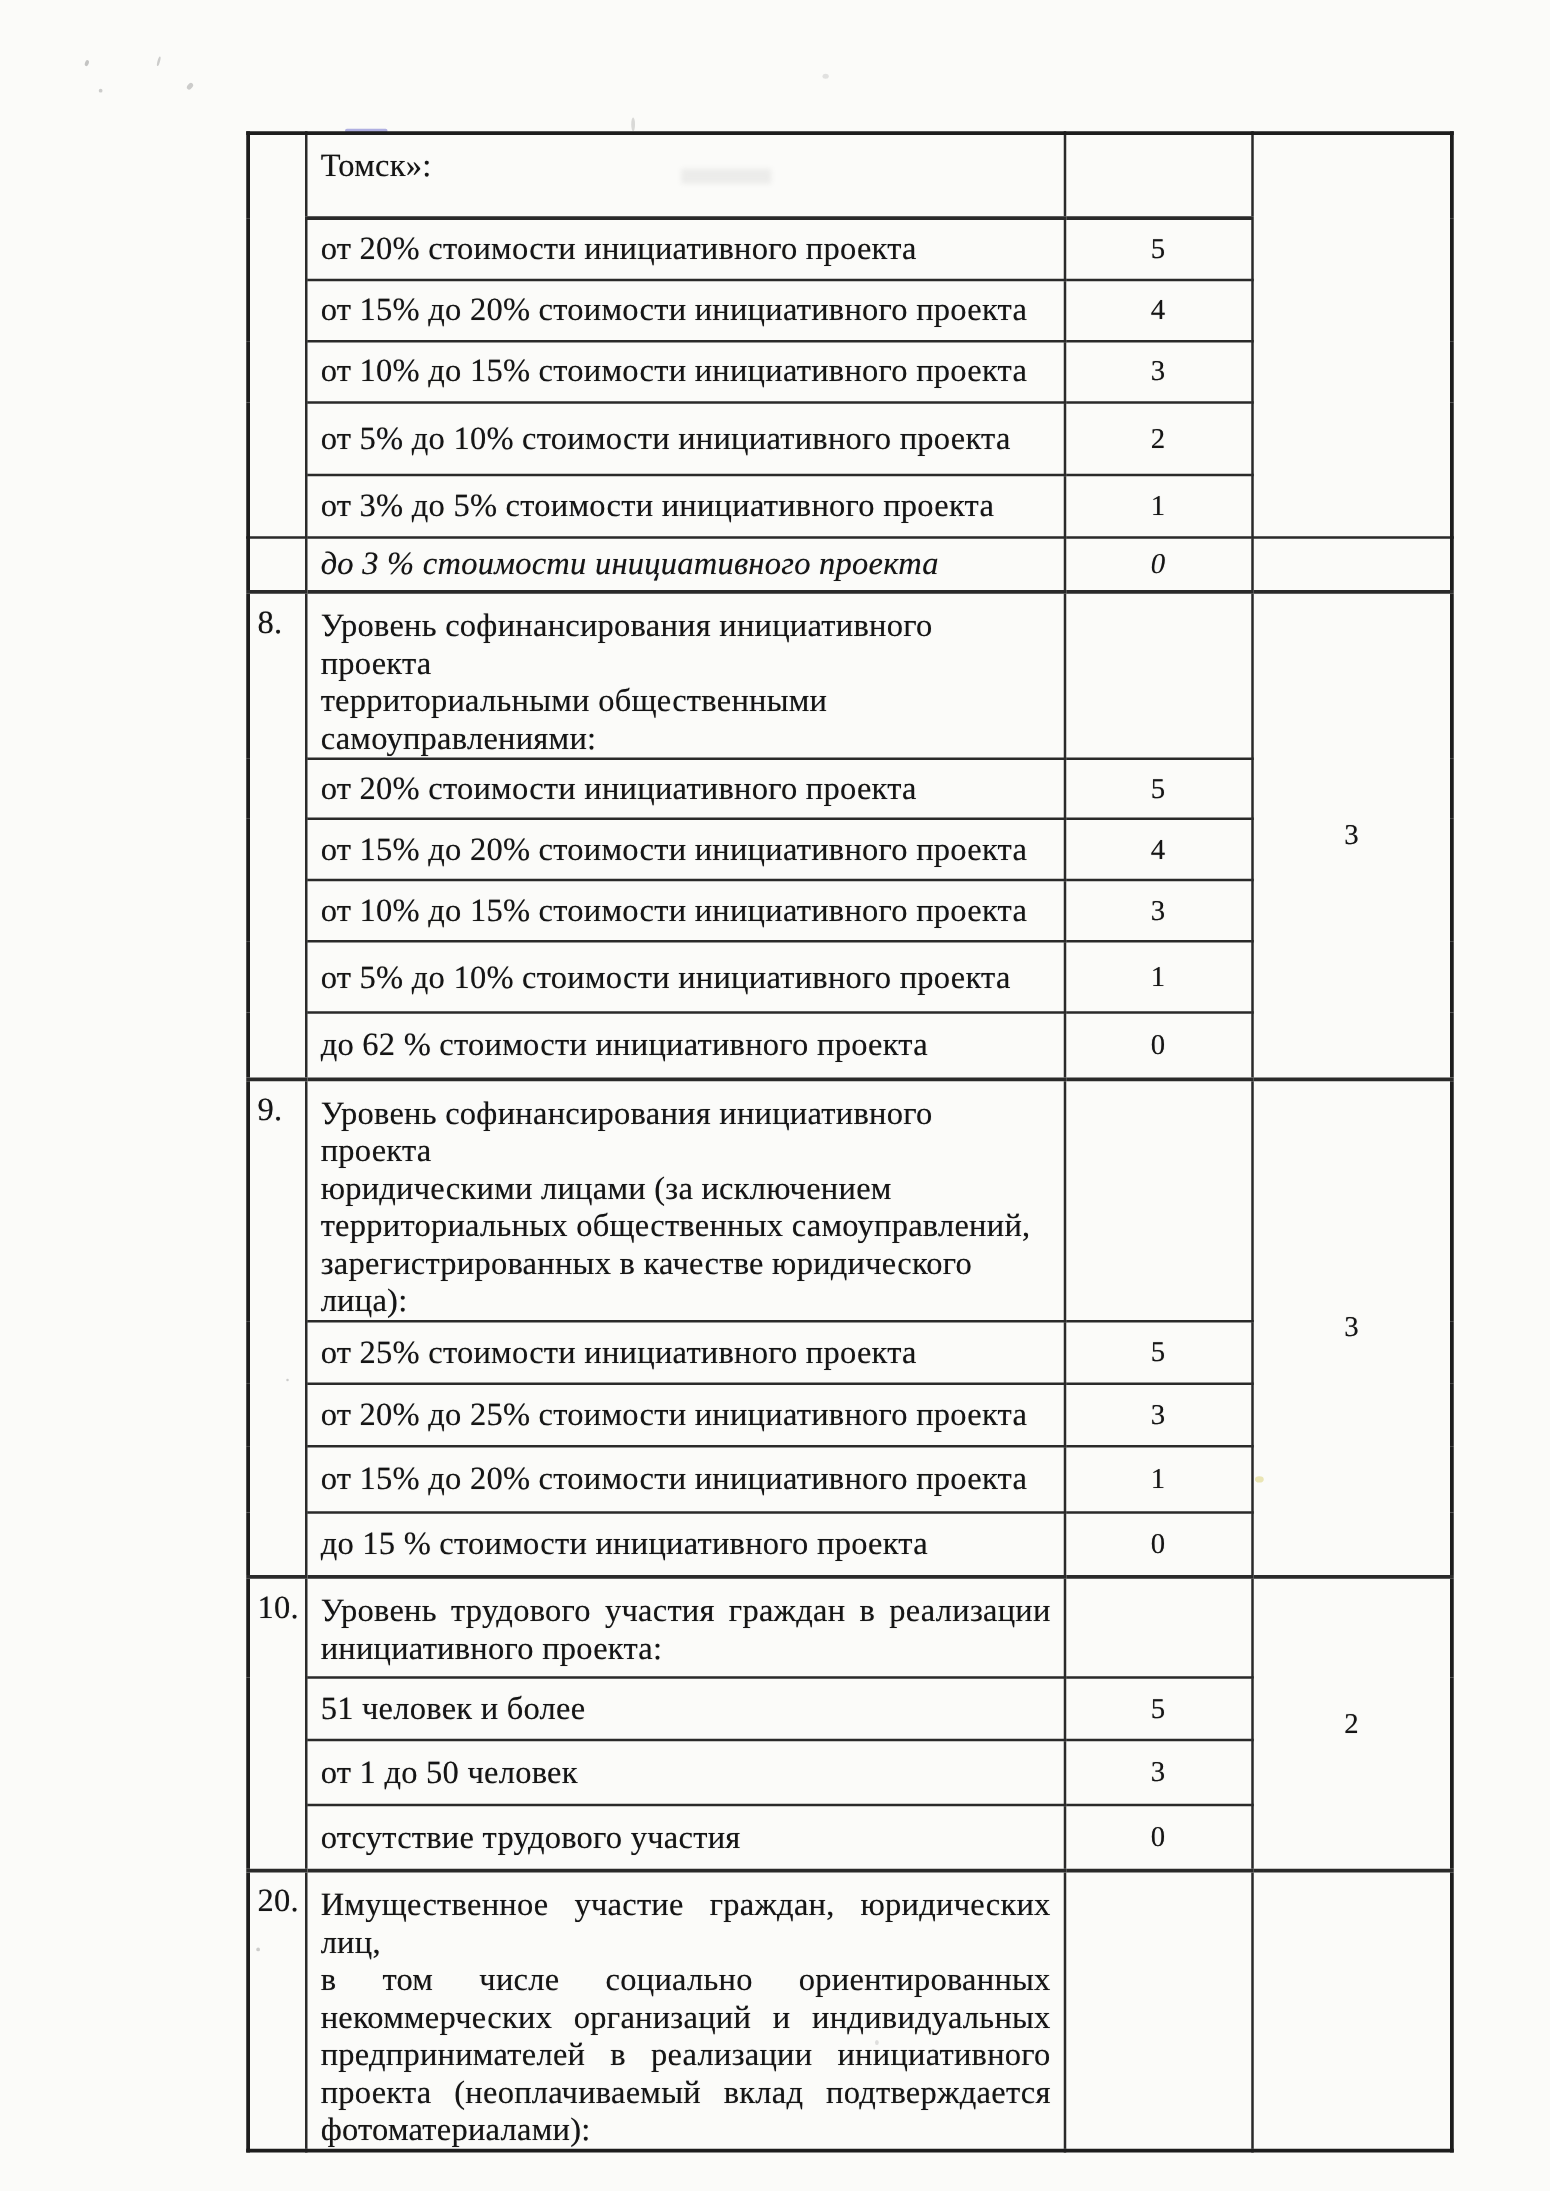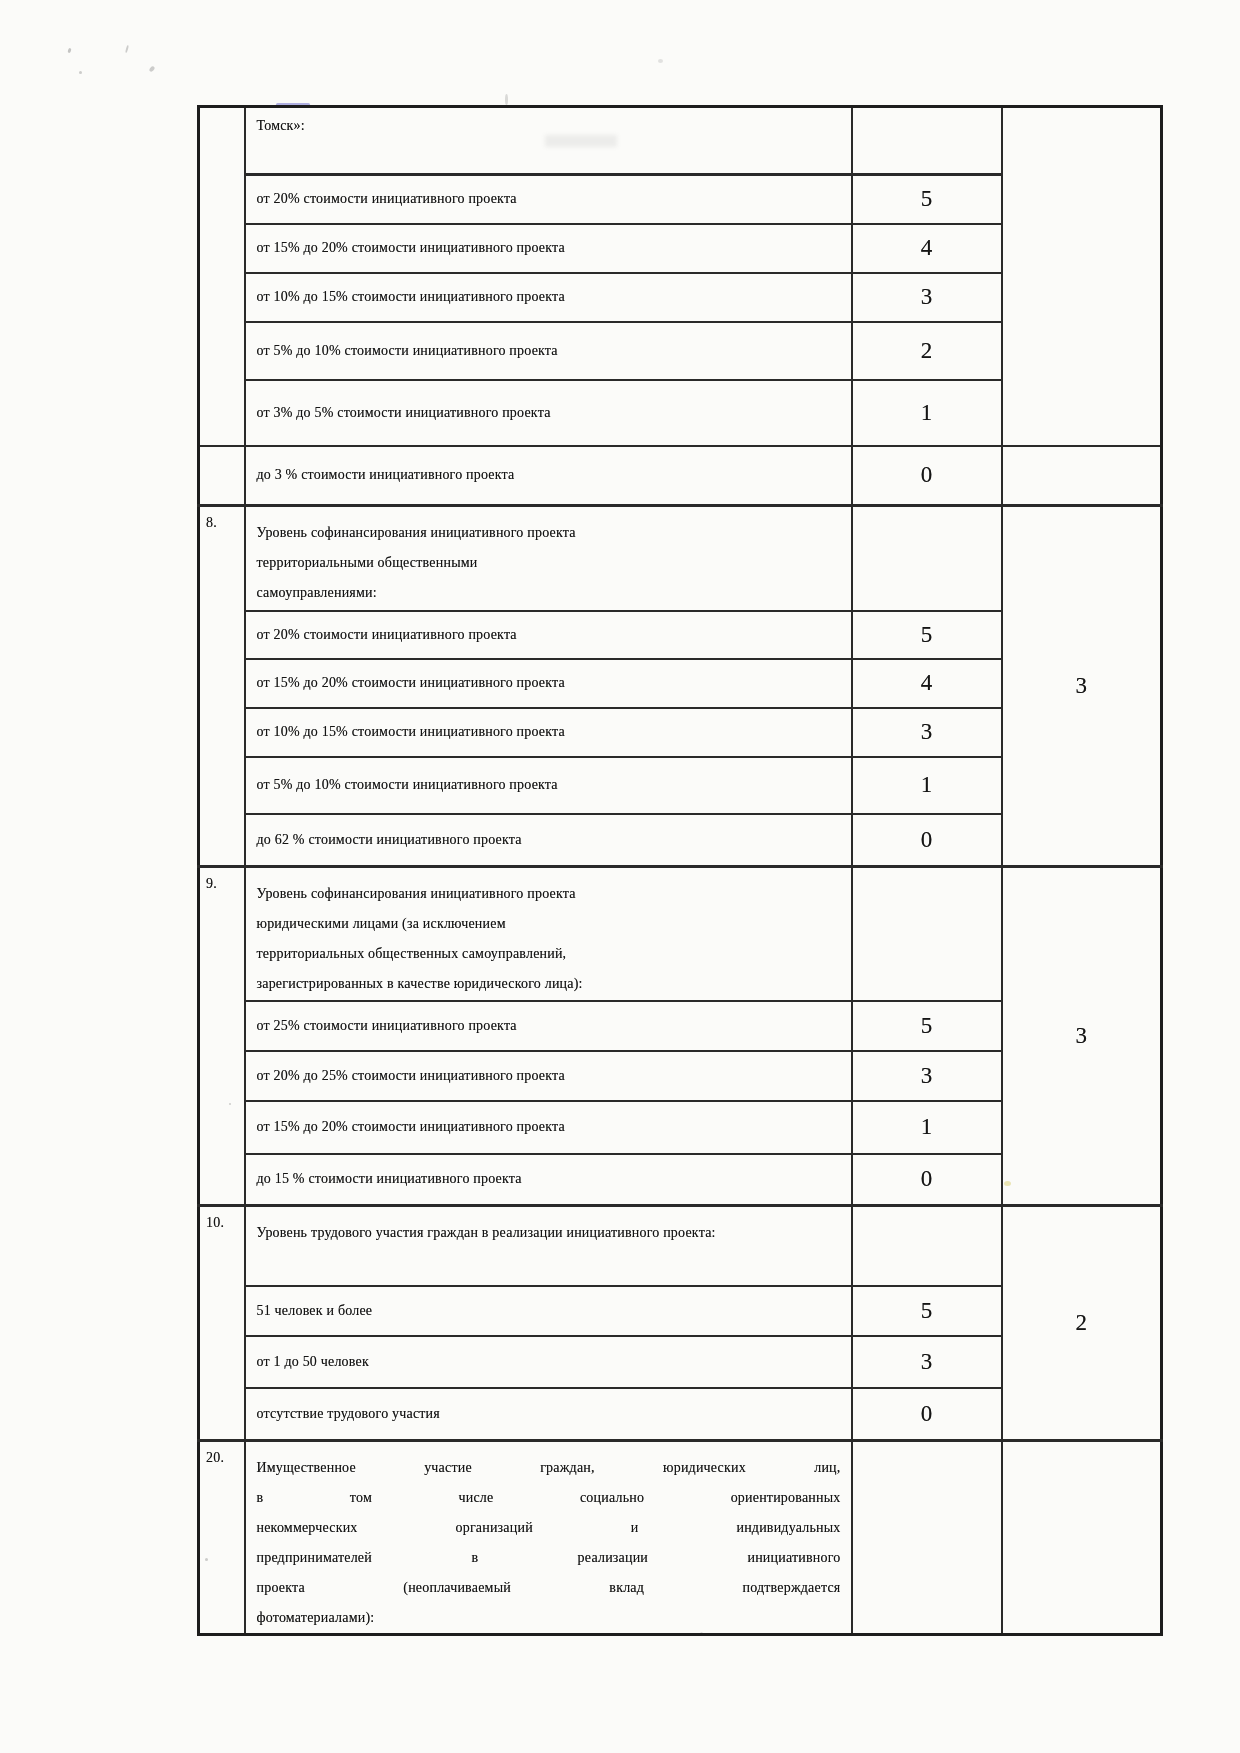"Томск»:" td { font-size: 14px -> 26px }
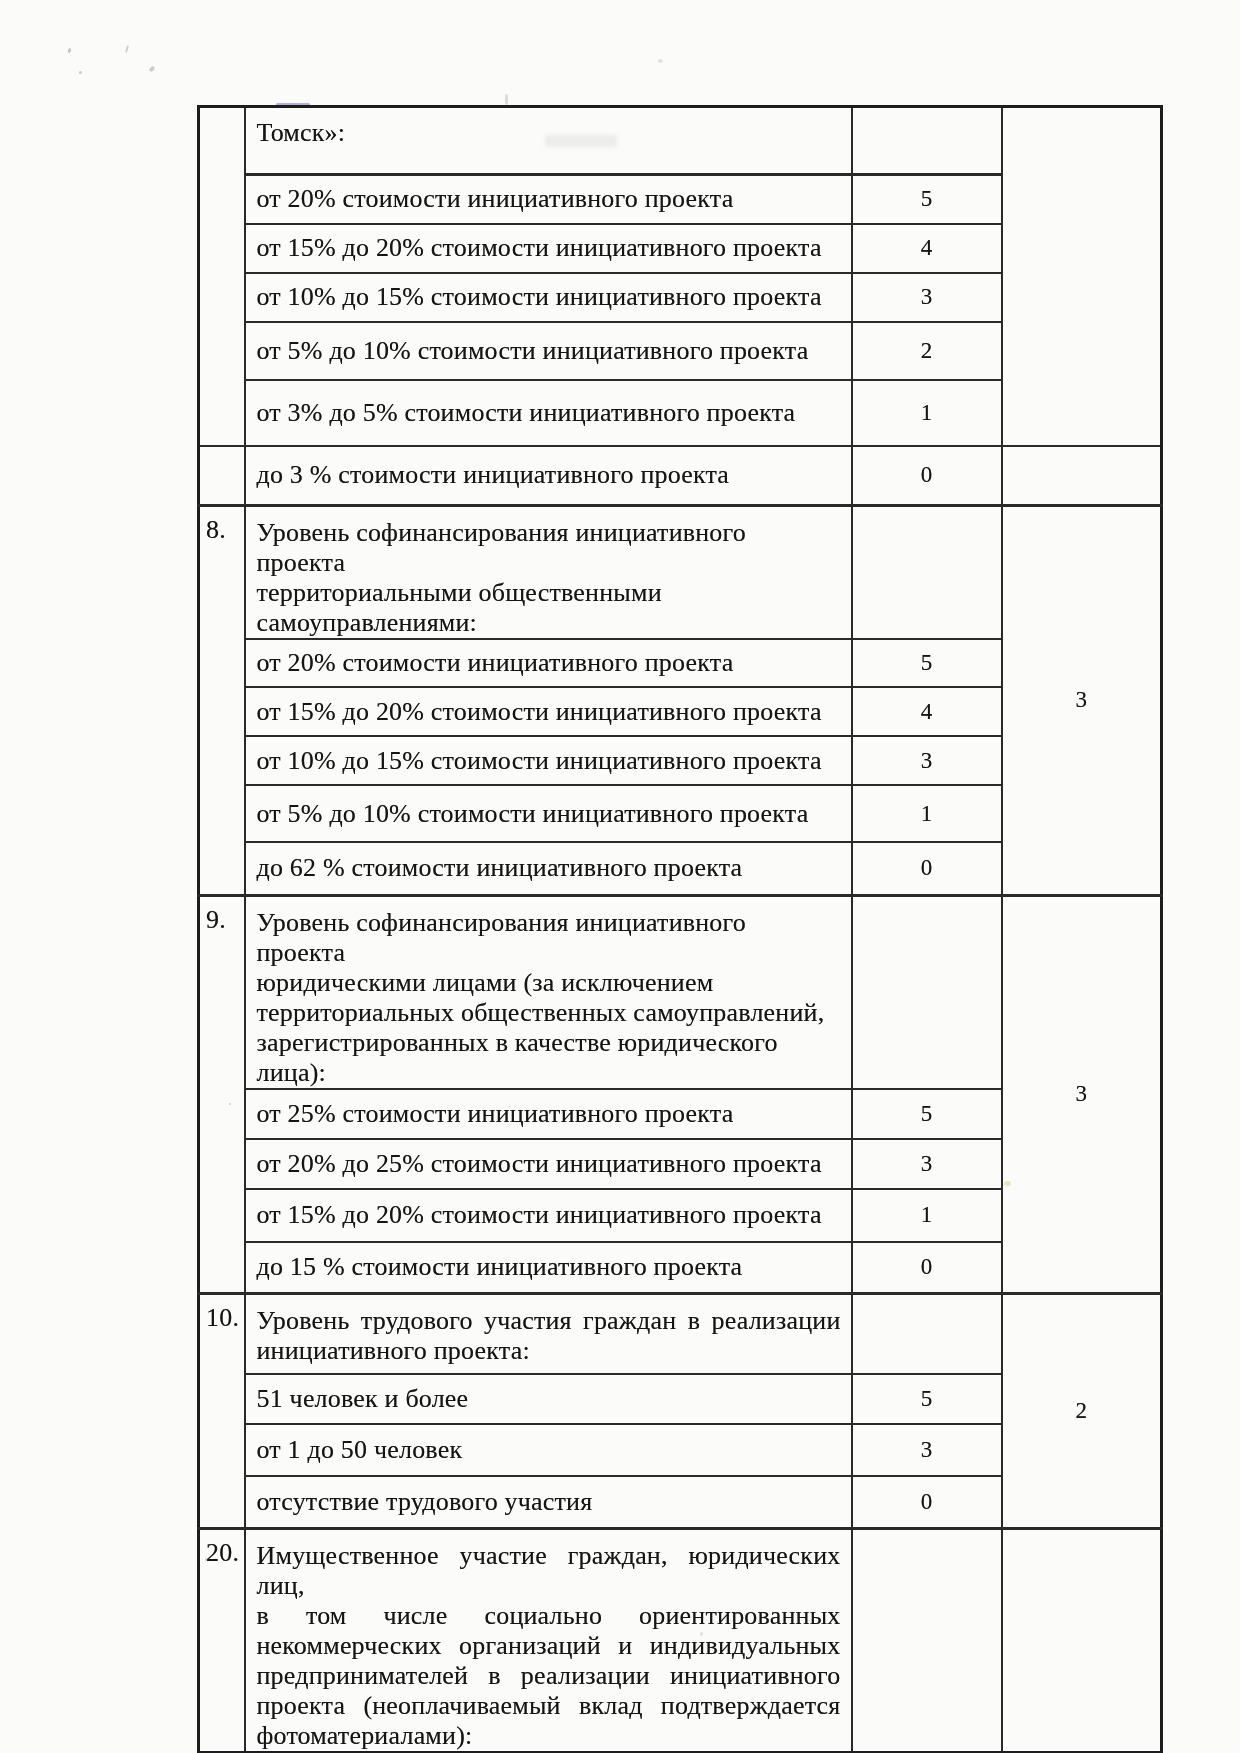"от 3% до 5% стоимости" tr { height: 66px -> 50px }
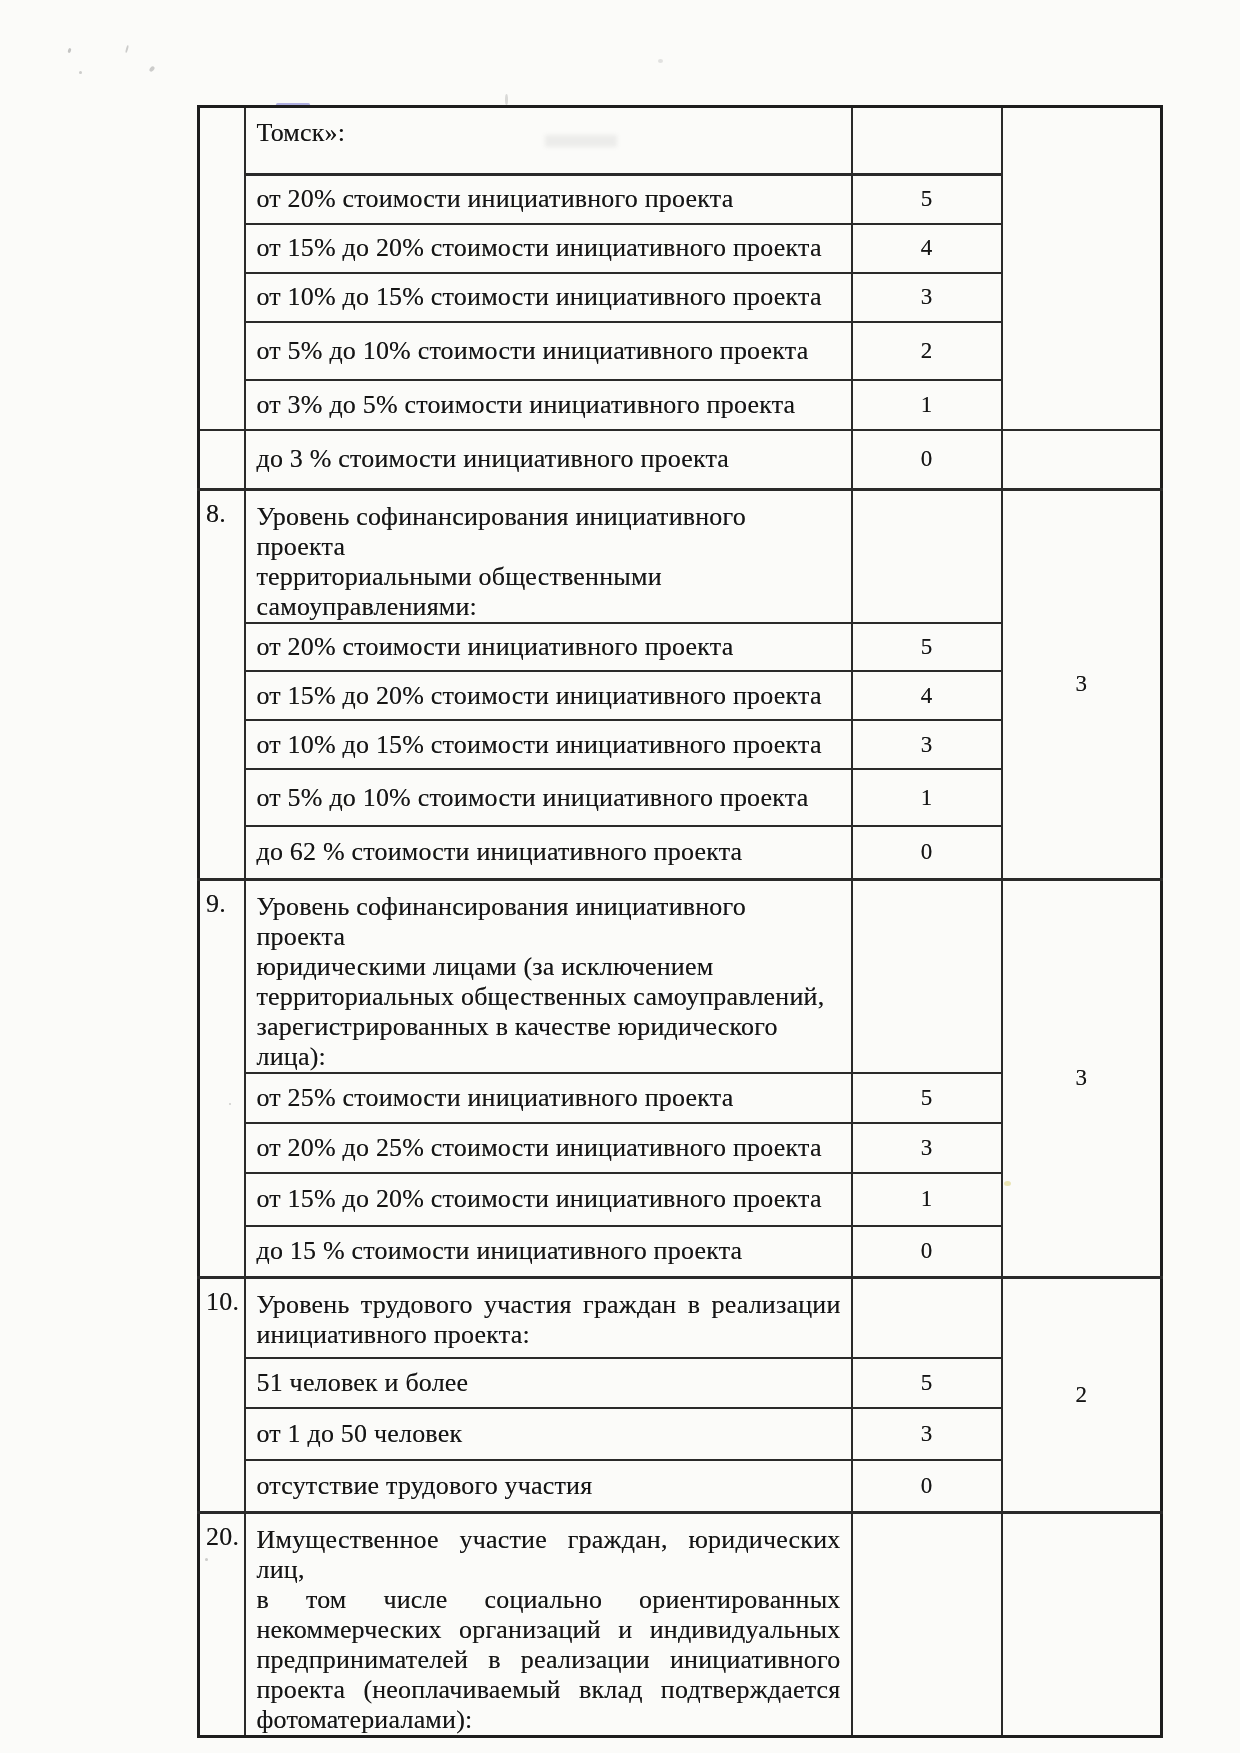"до 3 % стоимости инициативного" tr { font-style: none -> italic; height: 60px -> 44px }
